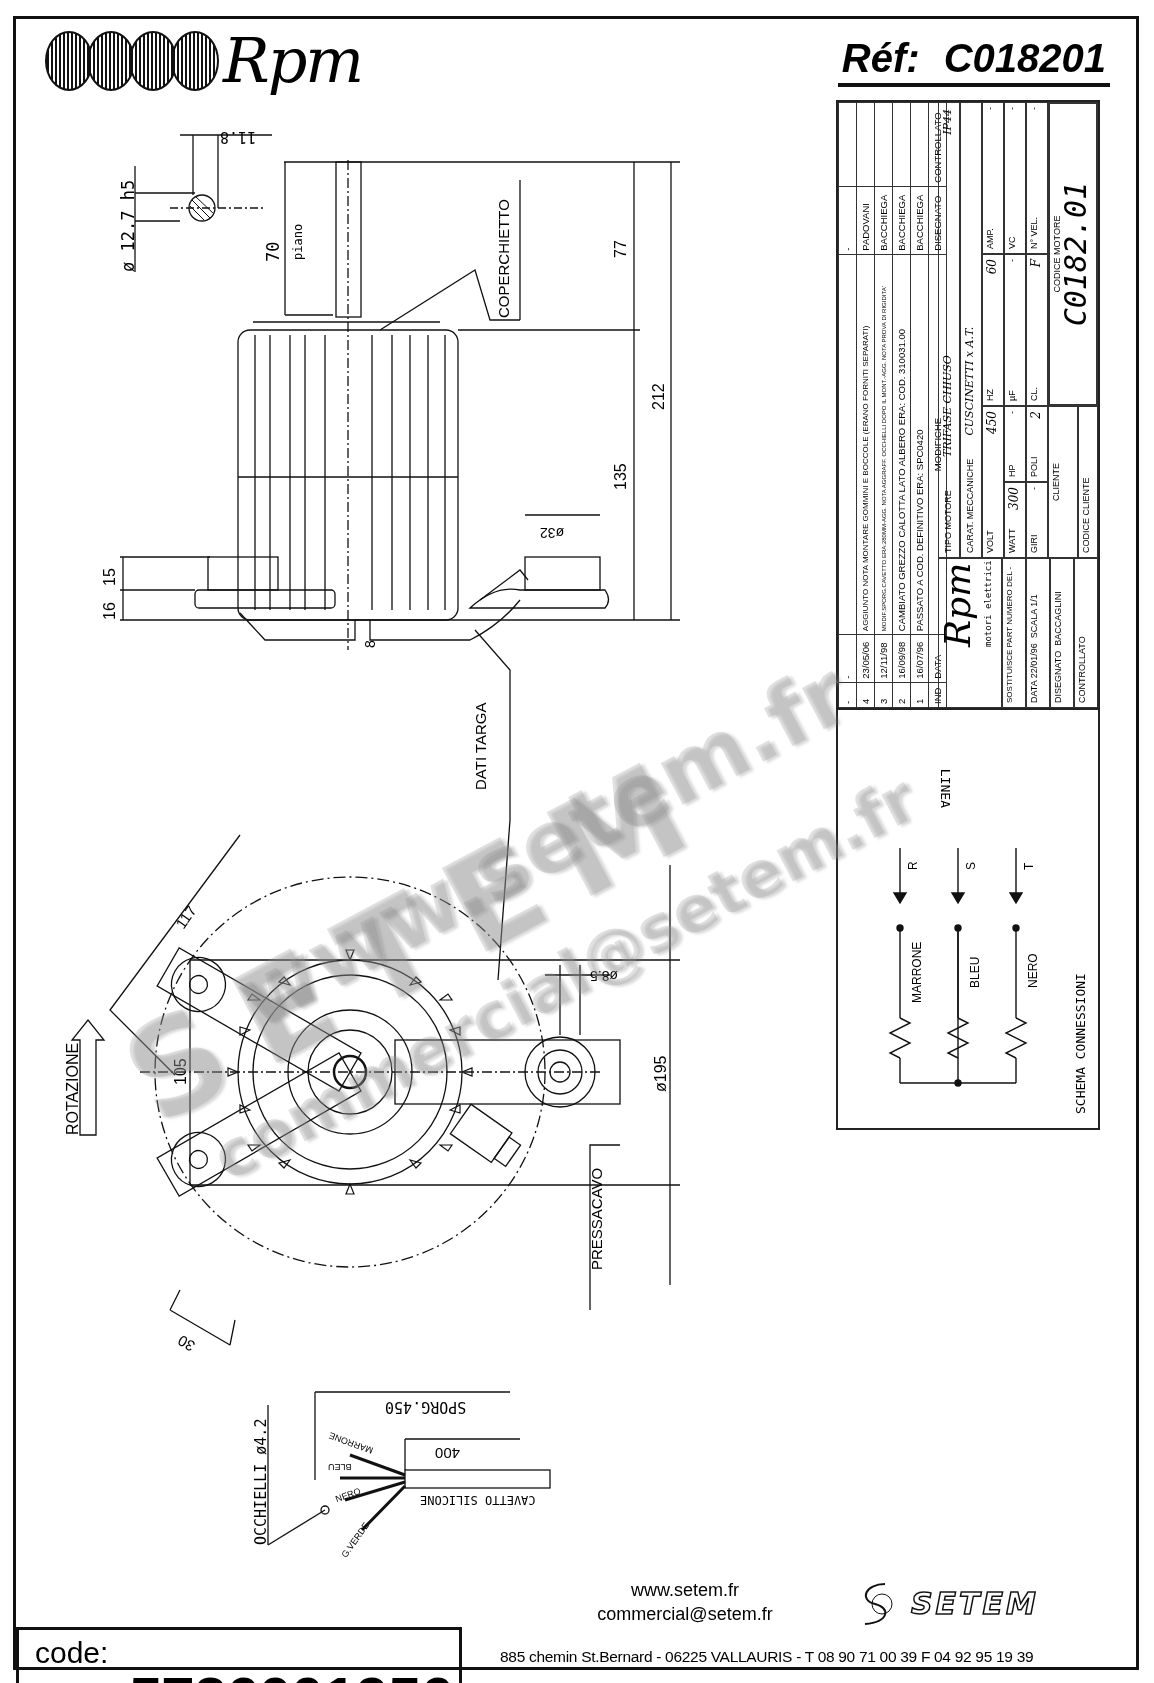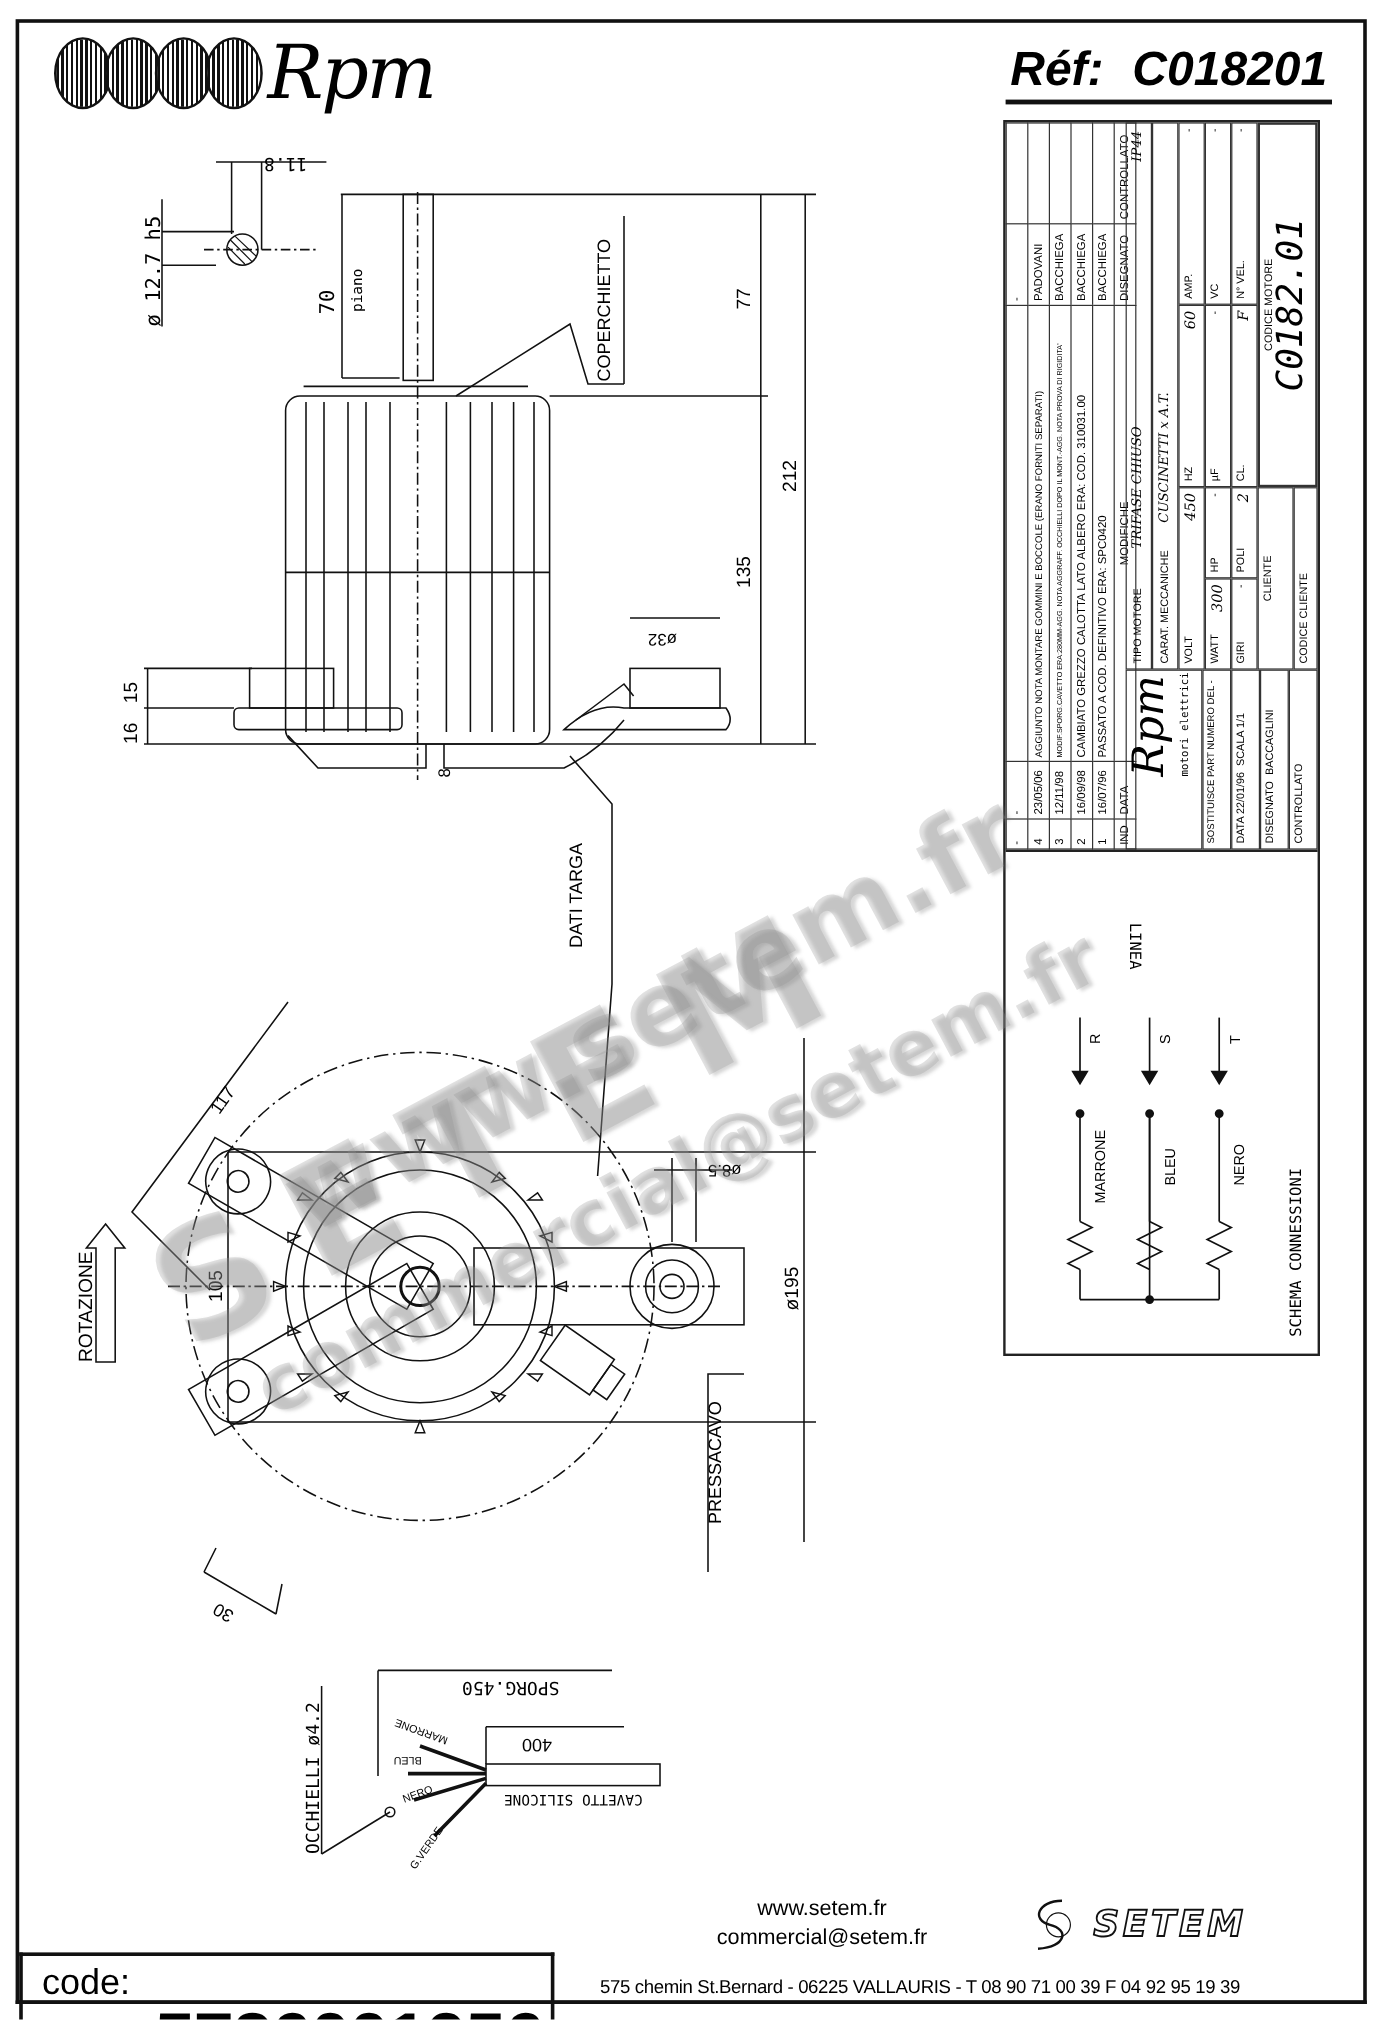"575 chemin St.Bernard - 06225" div.abs { text: 575 -> 885 }
